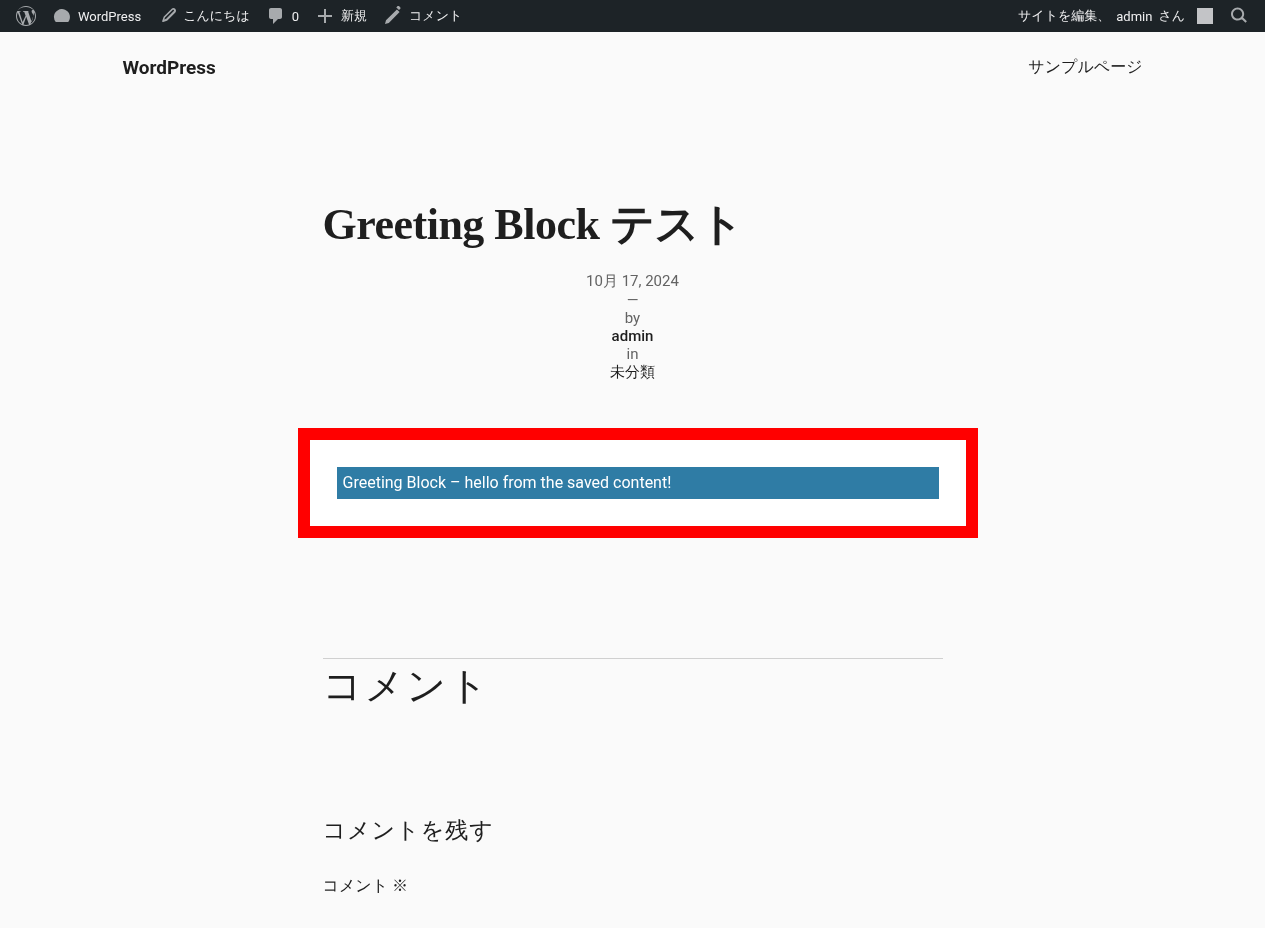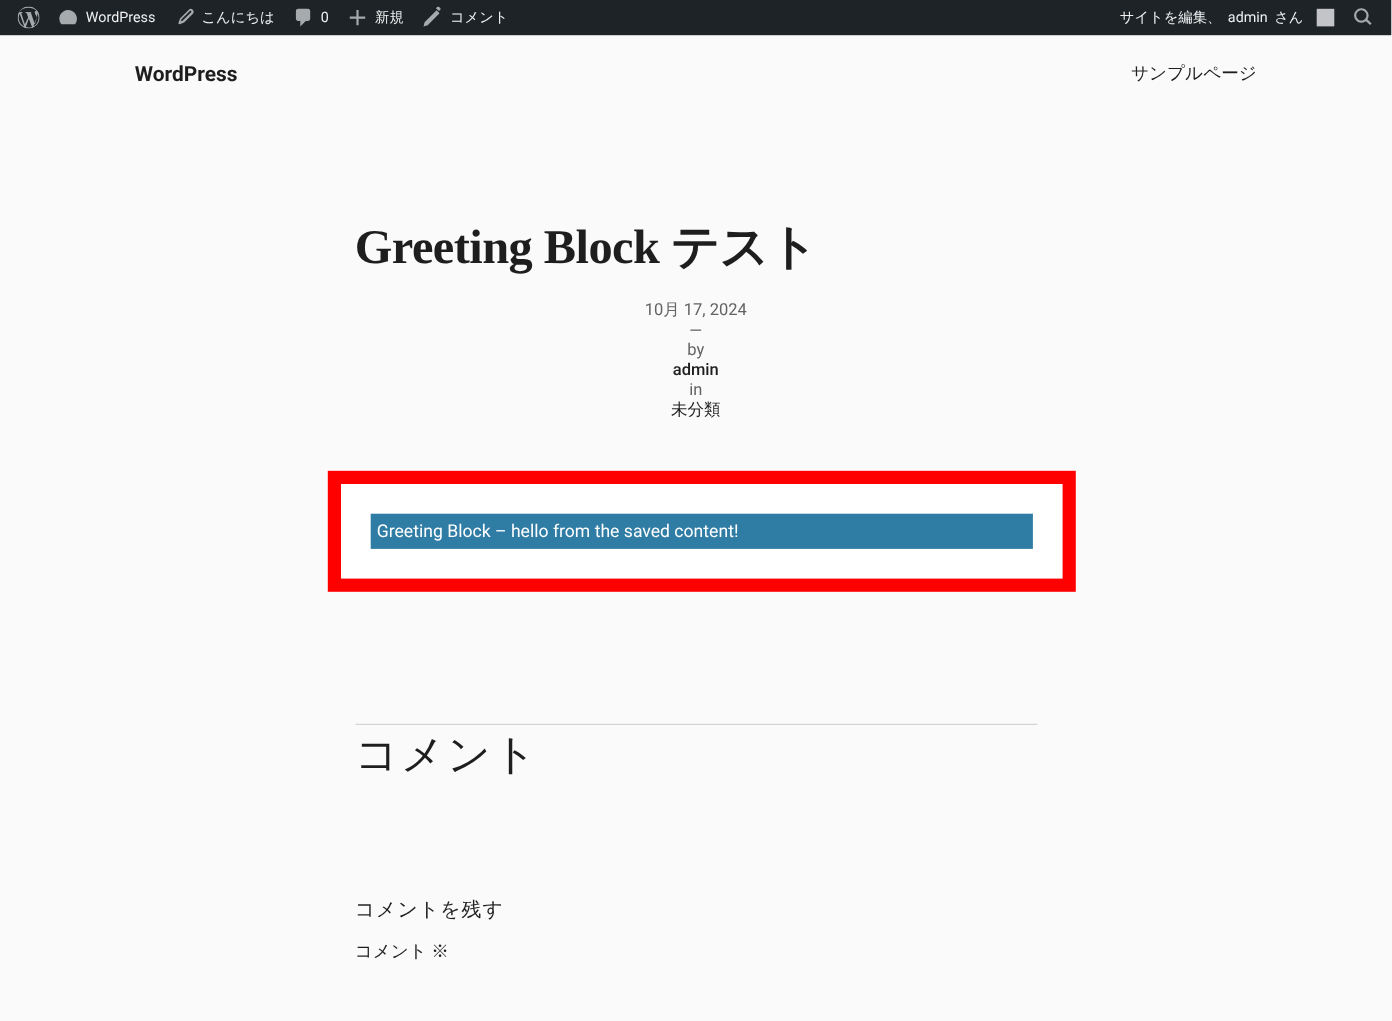"コメントを残す" .leave-reply { font-size: 18px -> 23px }
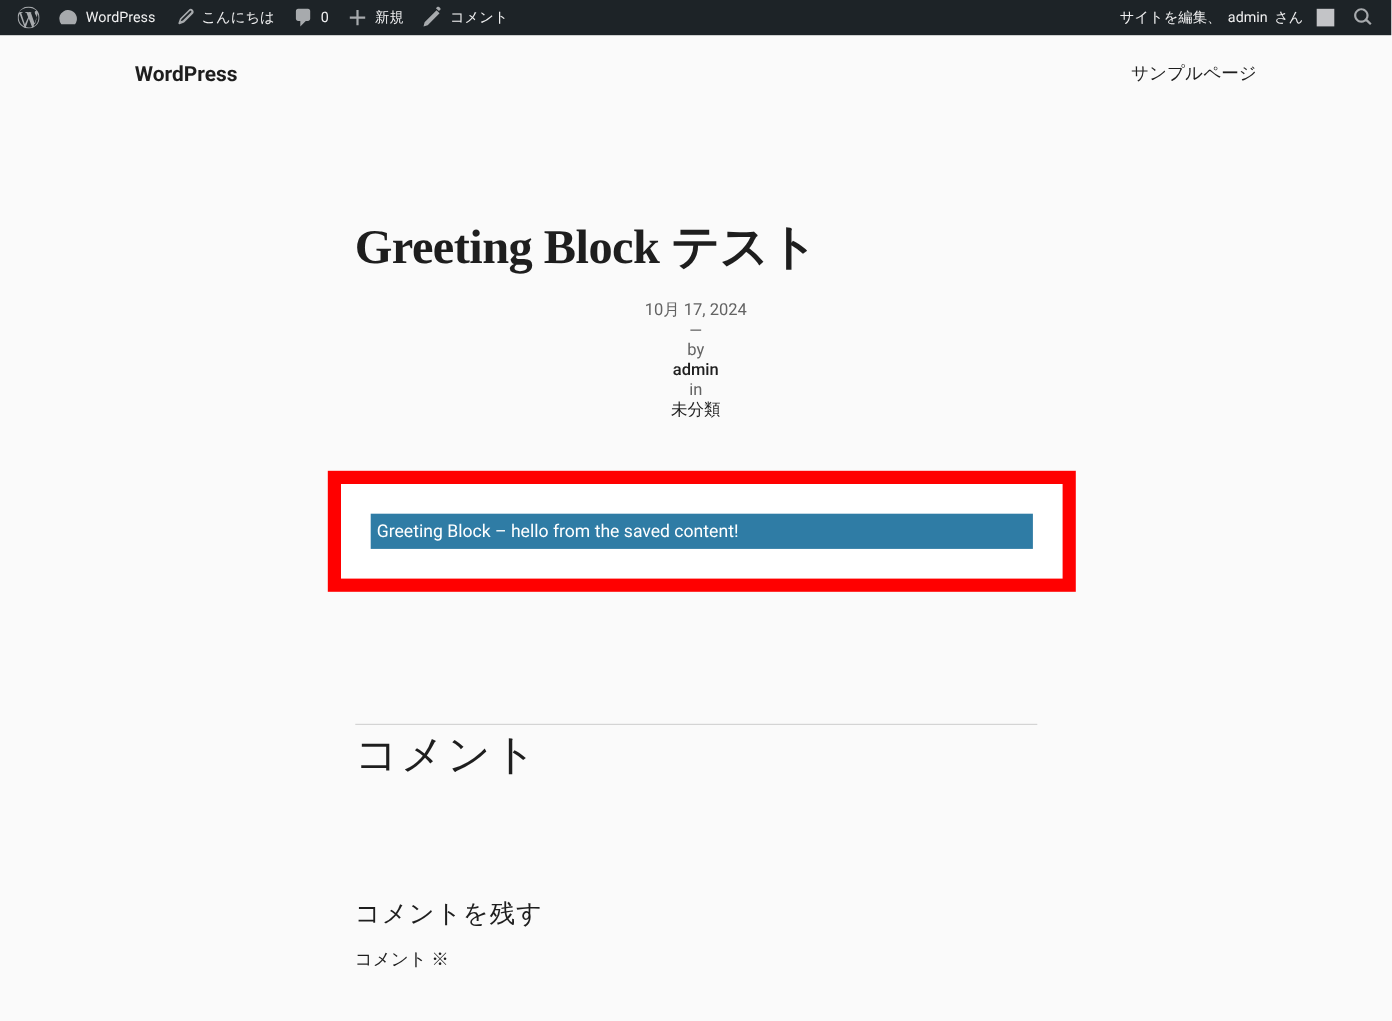"コメント ※" .comment-label { margin-top: 16px -> 30px }
